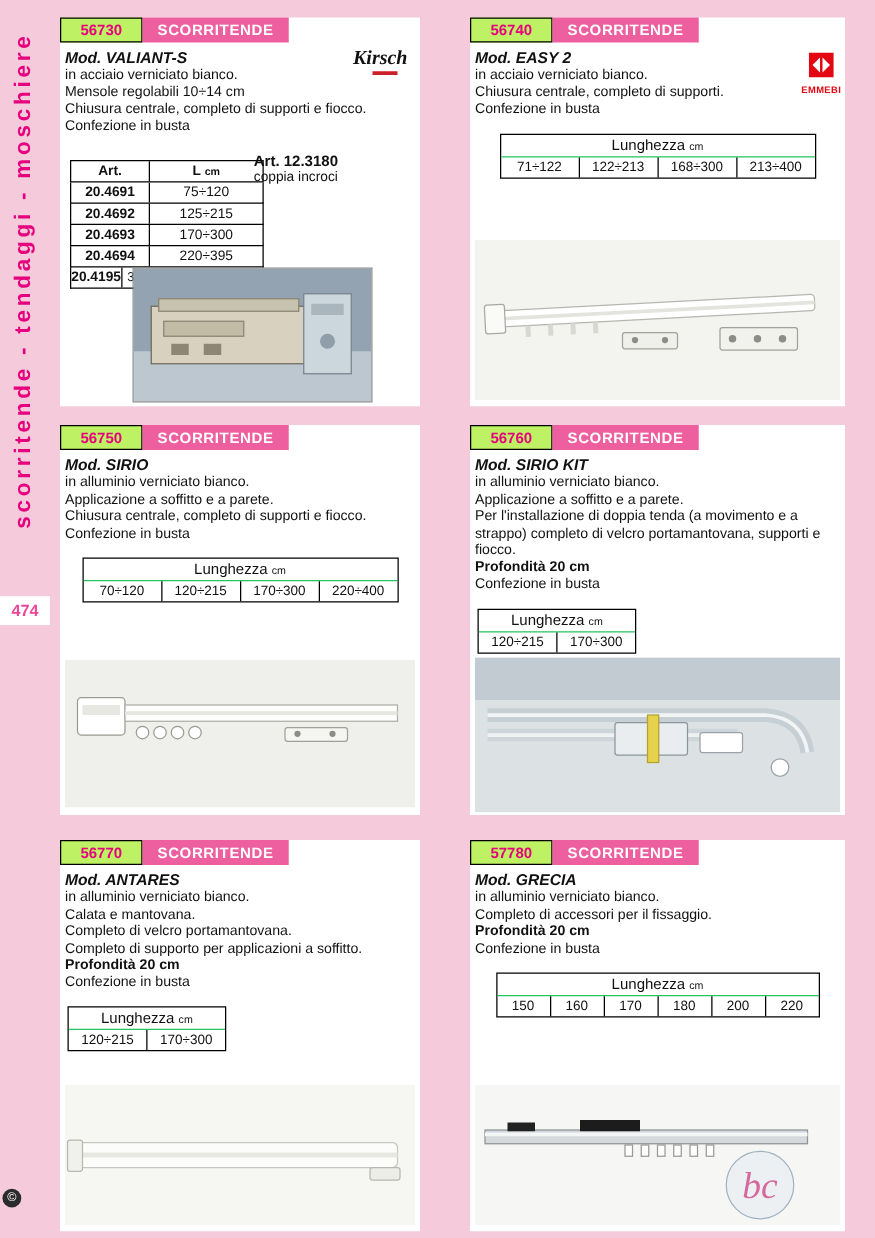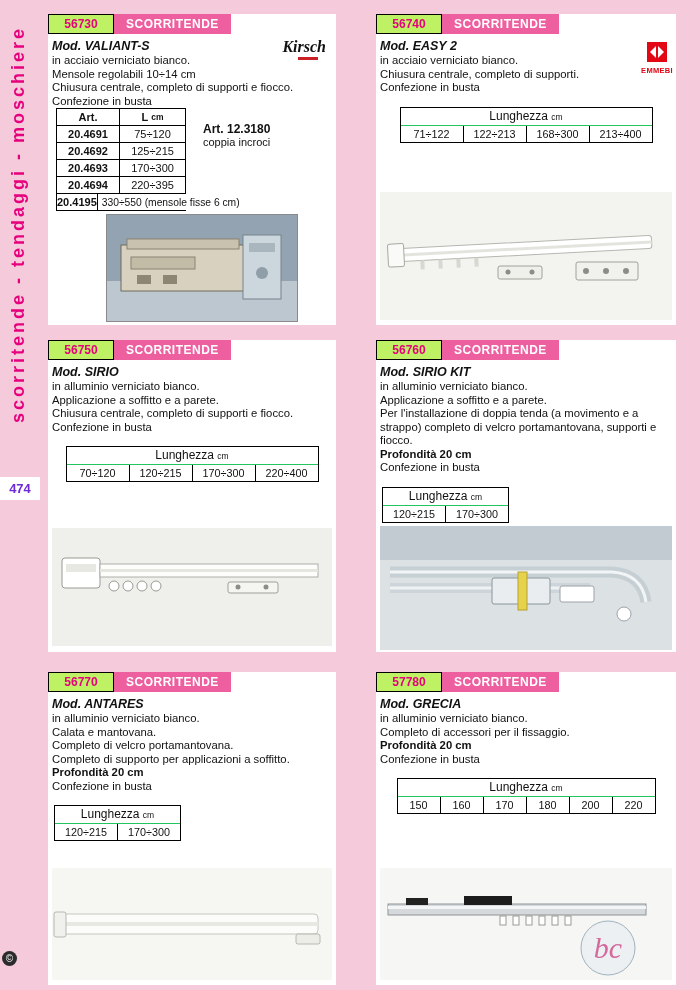"Art." .t1 { margin: 0 0 0 8px -> 20px 0 0 8px; width: 130px -> 155px }
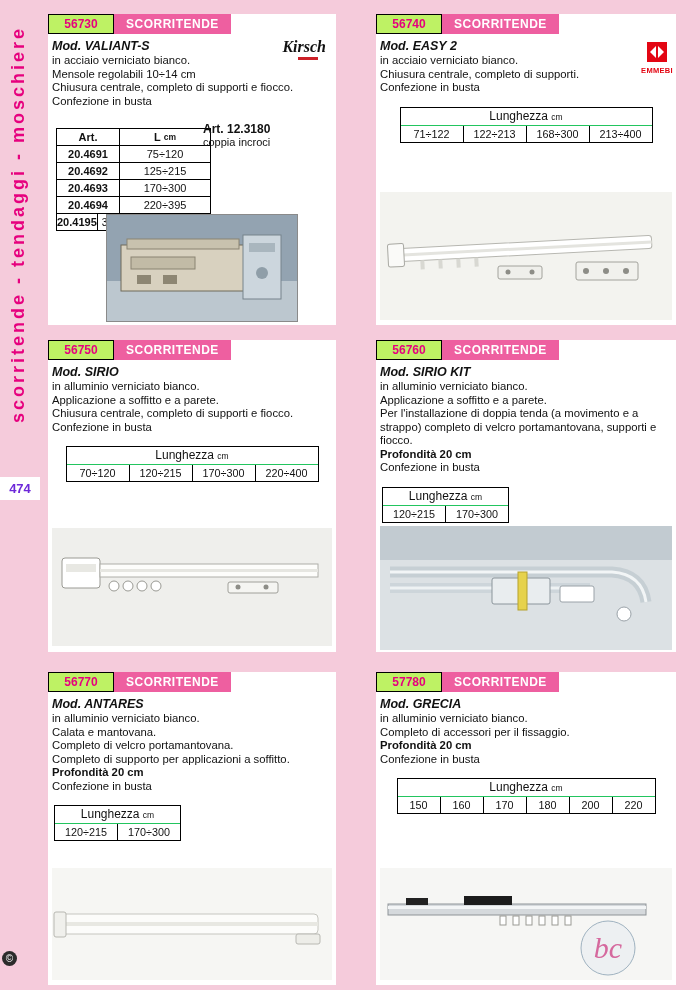"474" .page-badge { color: #6d28d9 -> #ec4899 }
